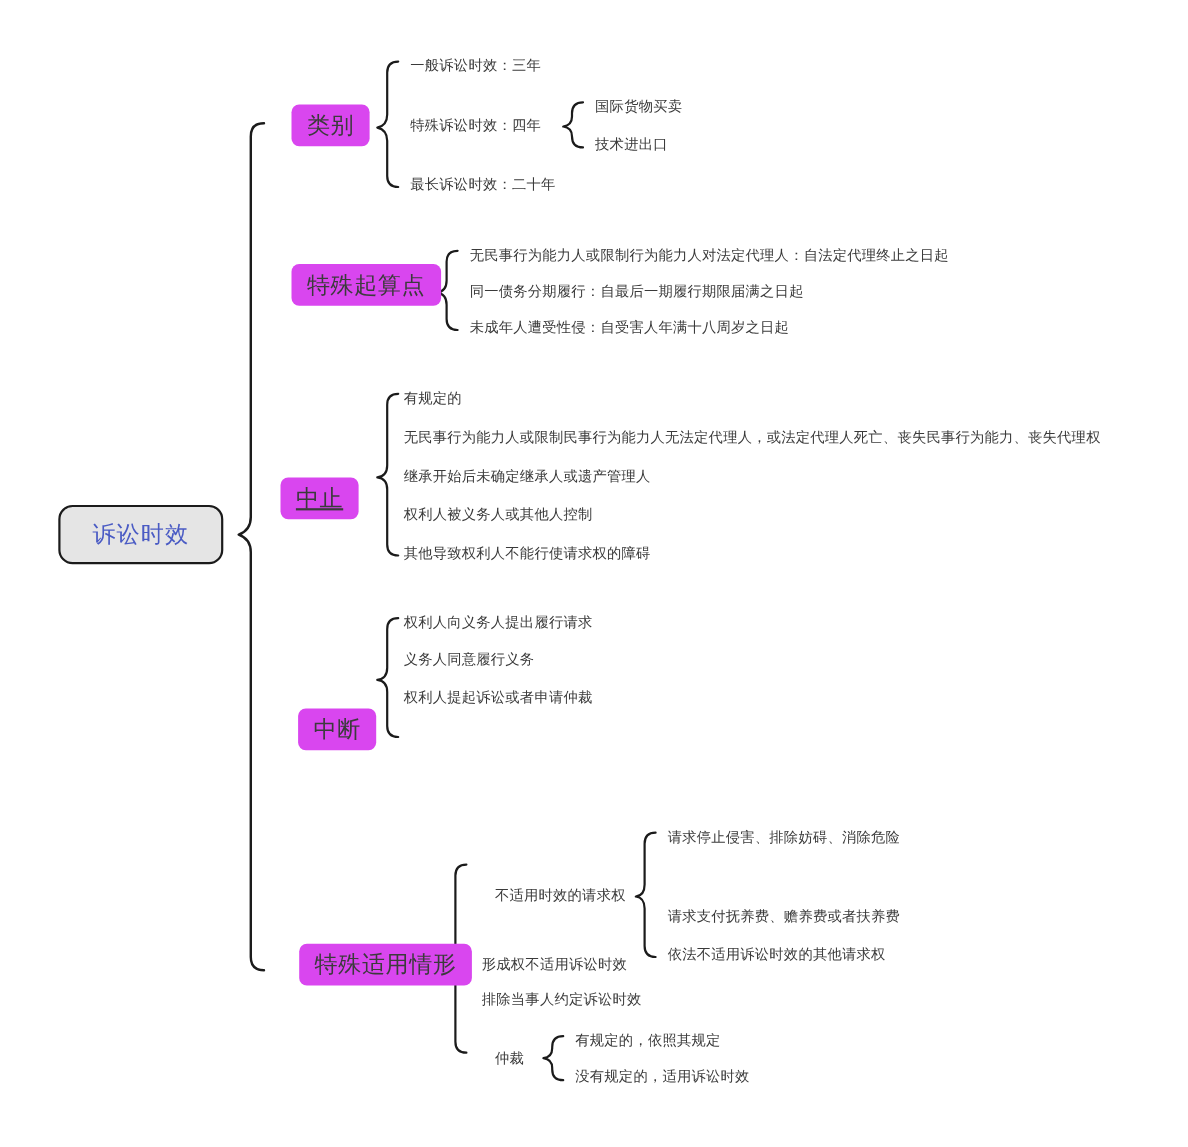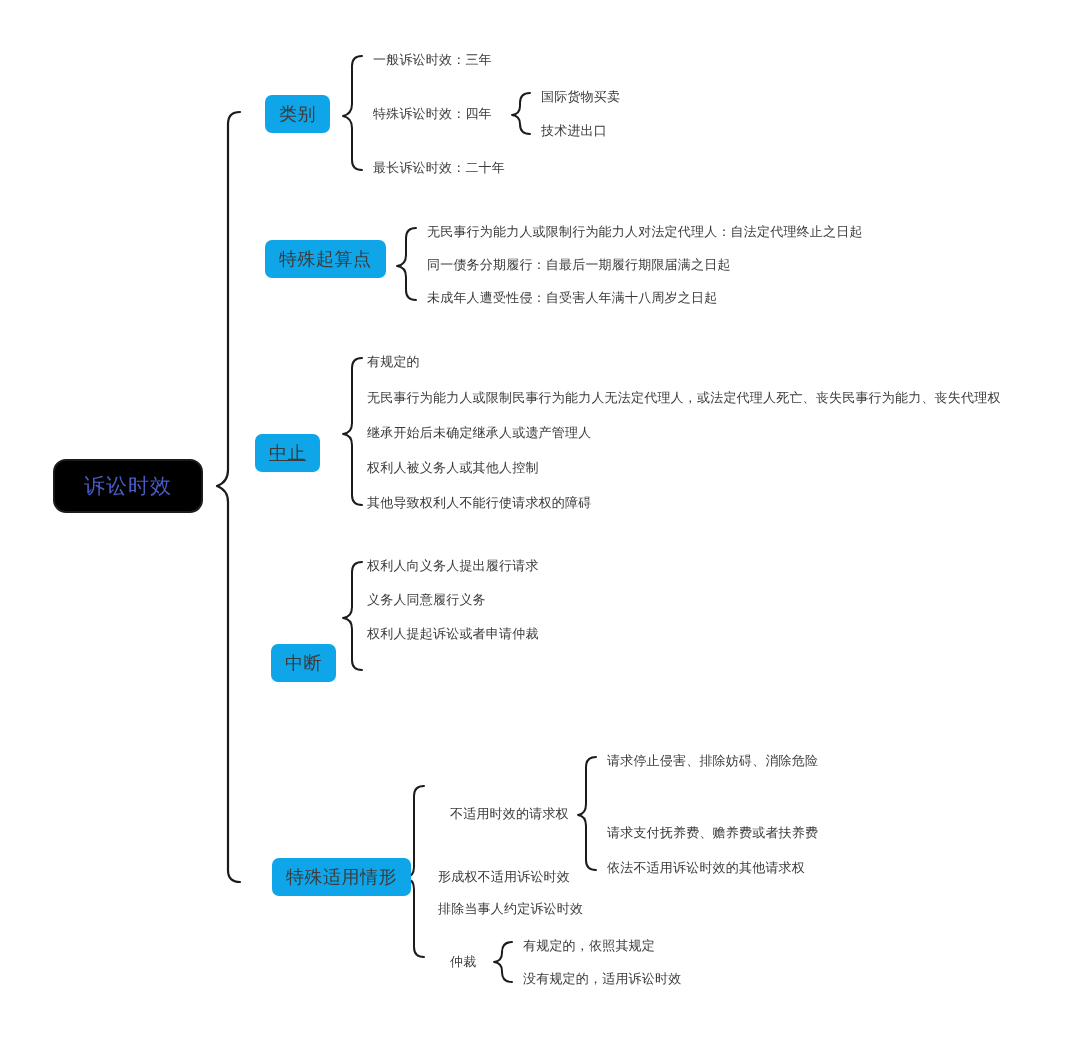"类别" .l1 { background: #0ea5e9 -> #d946ef; font-size: 18px -> 21px }
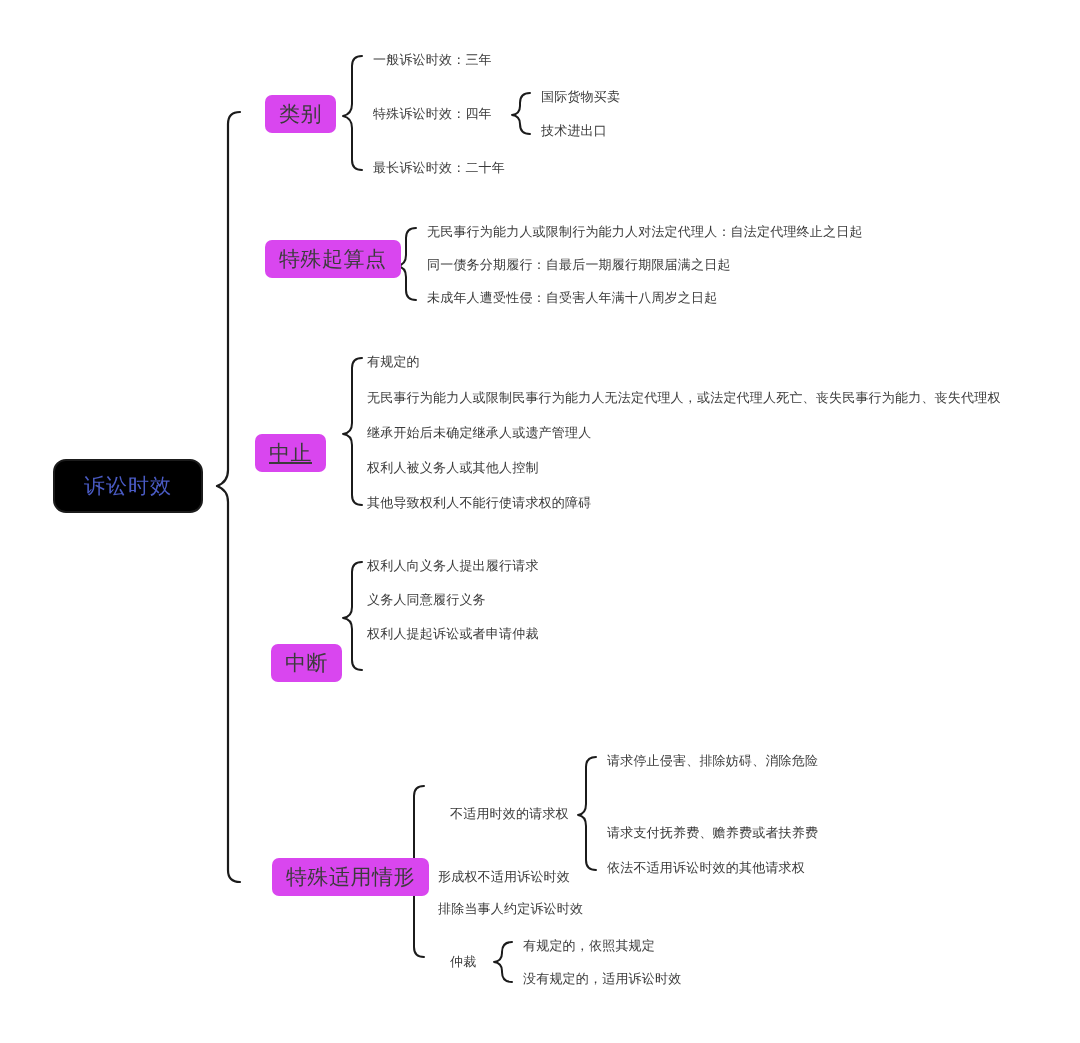"诉讼时效" .root { background: #000000 -> #e5e5e5 }
